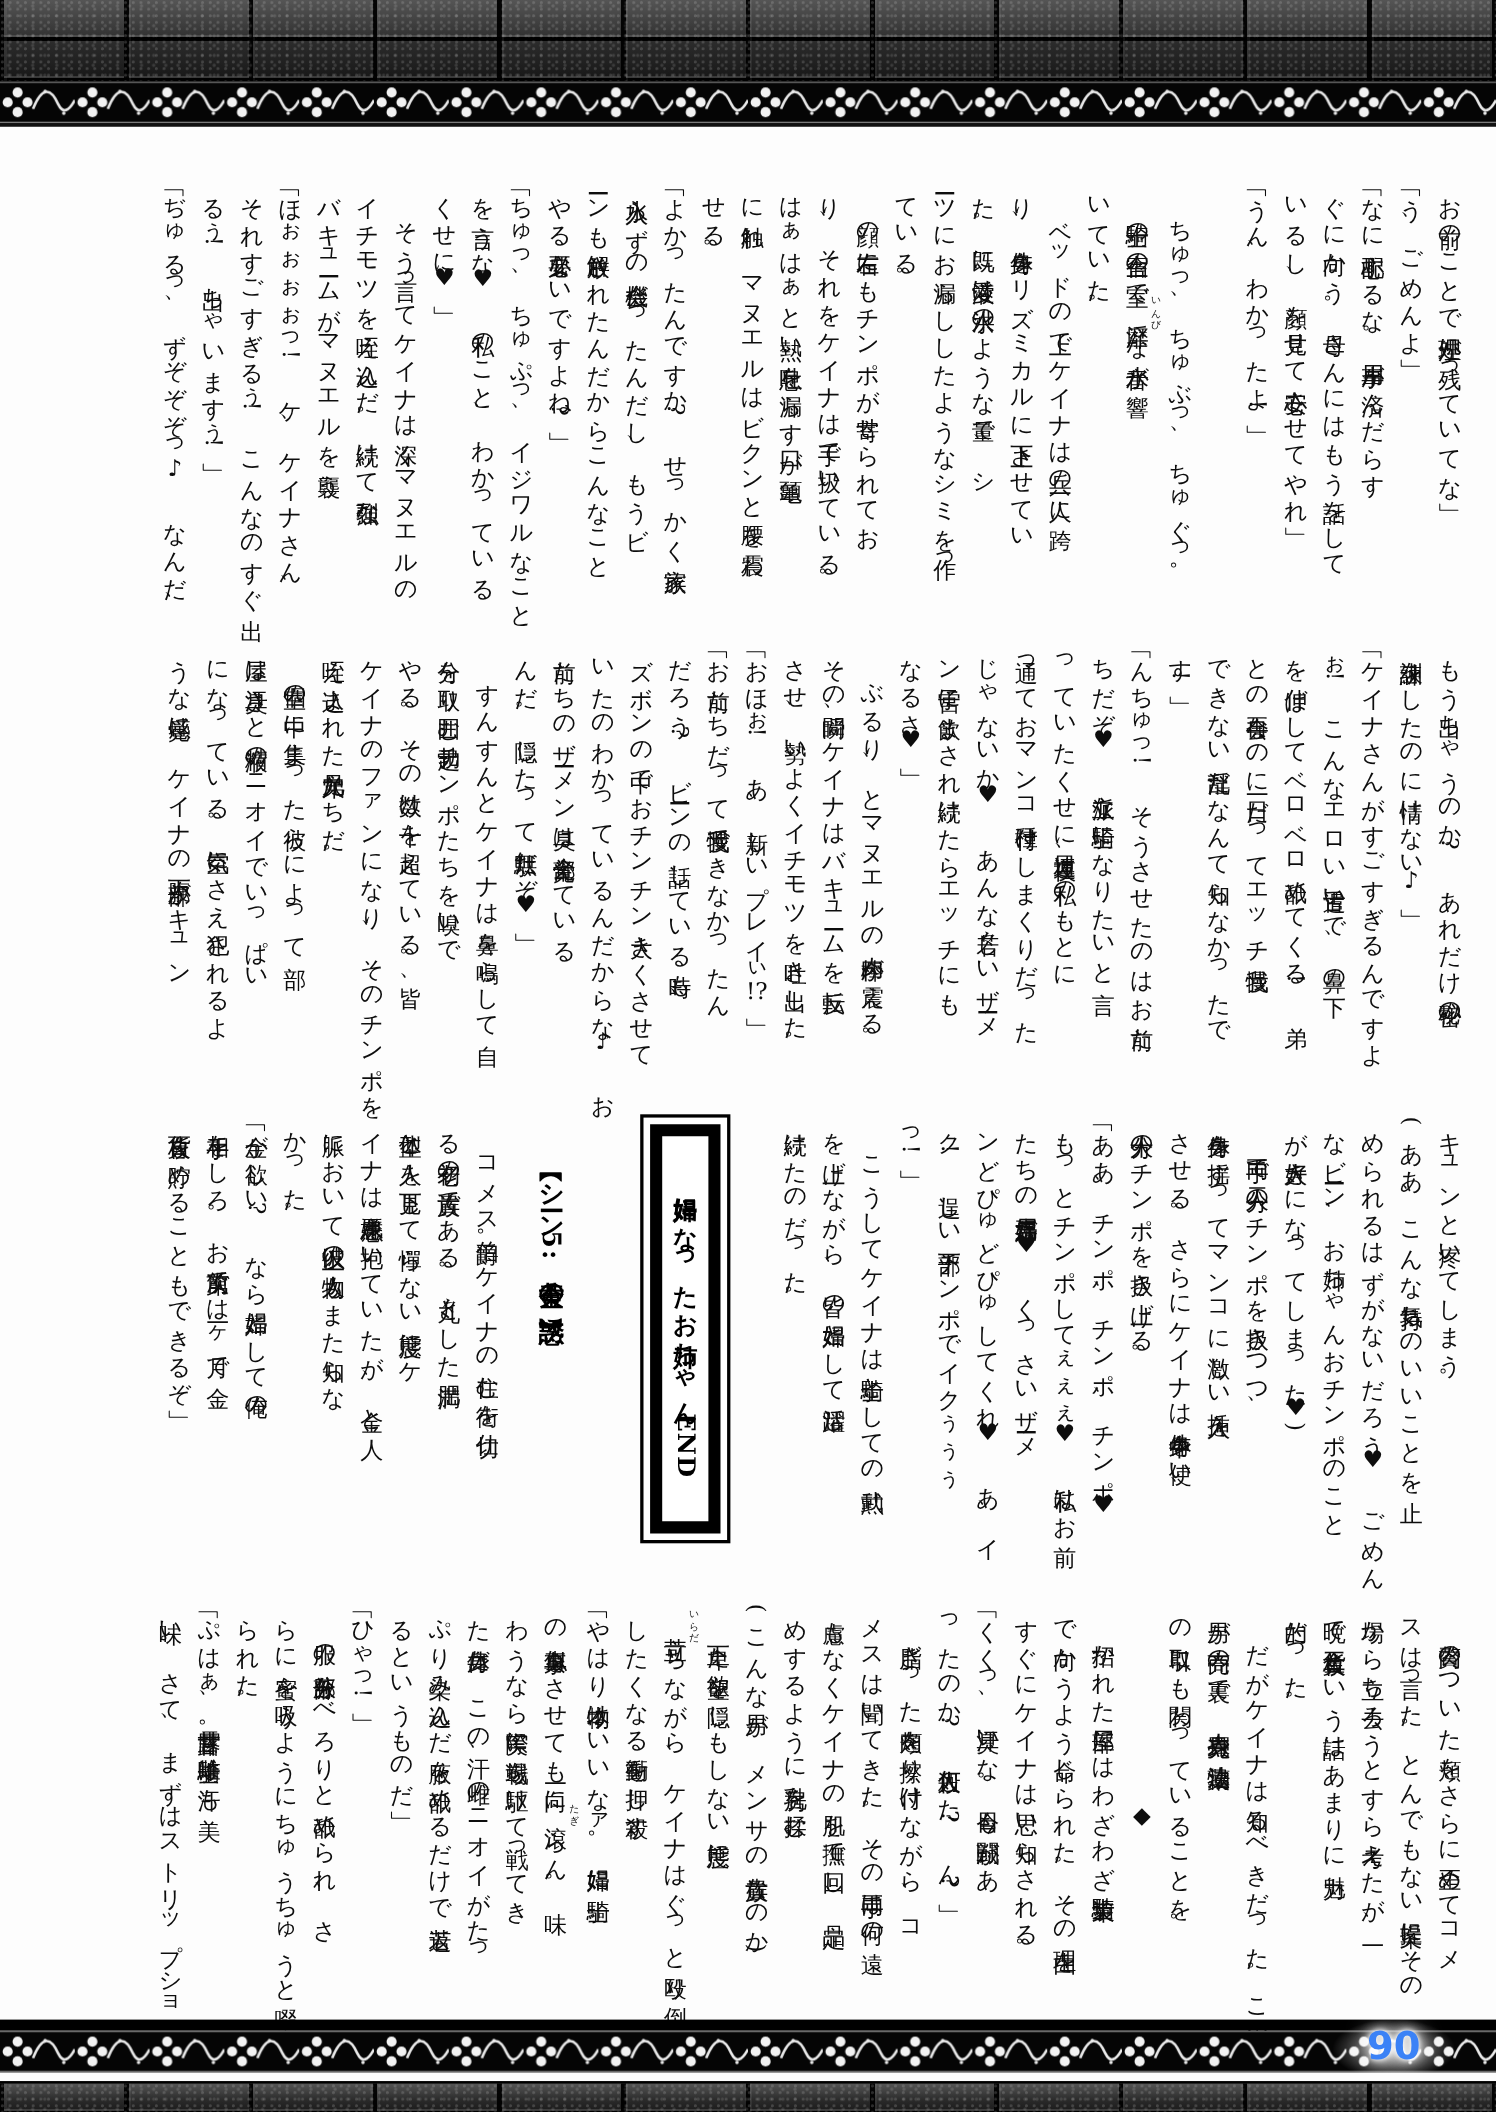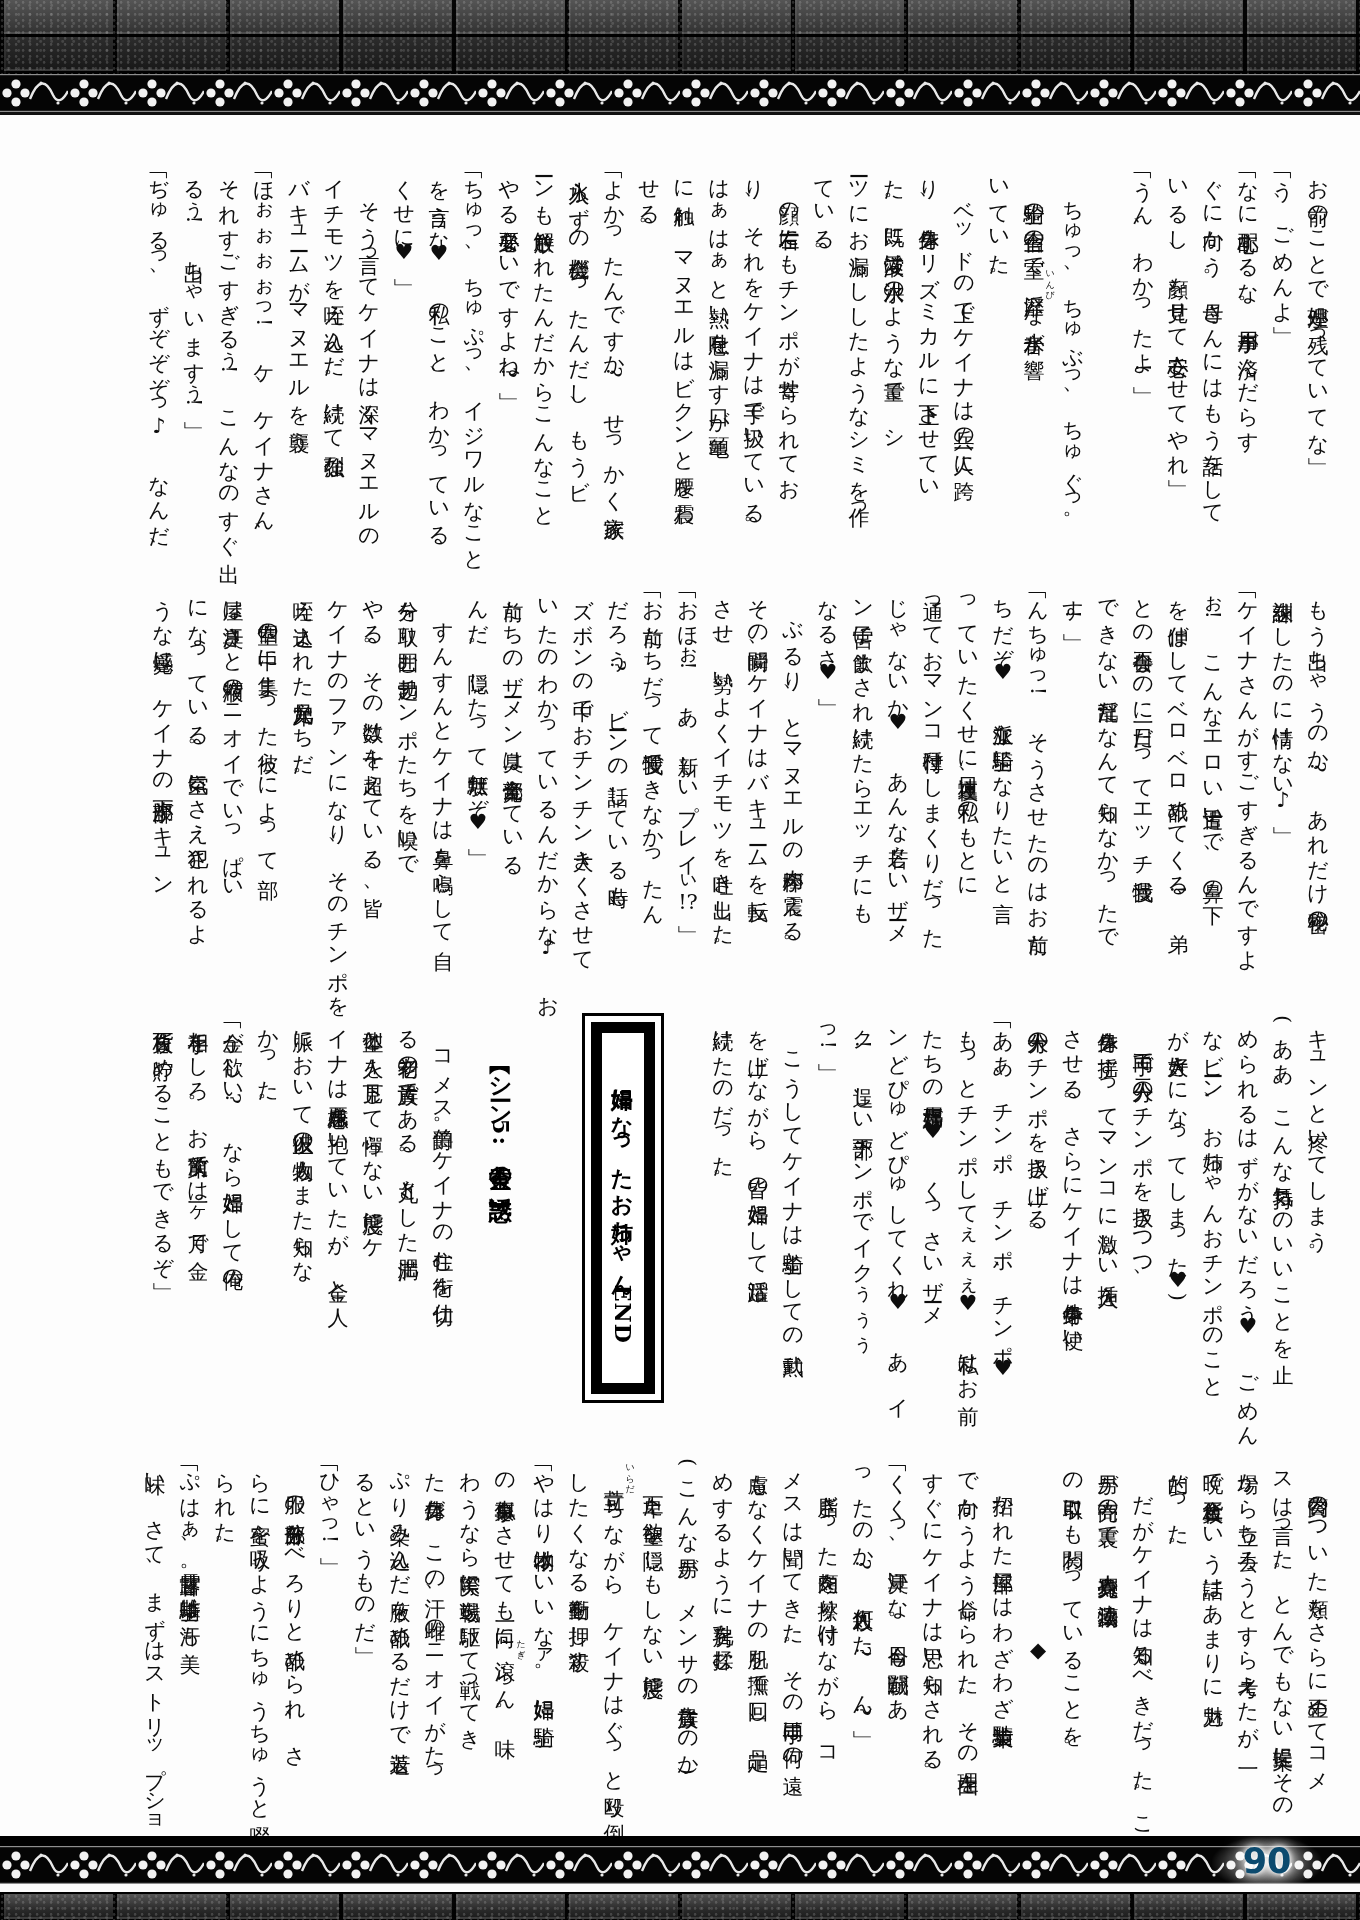"90" .page-num { color: #0c4a6e -> #3b82f6 }
